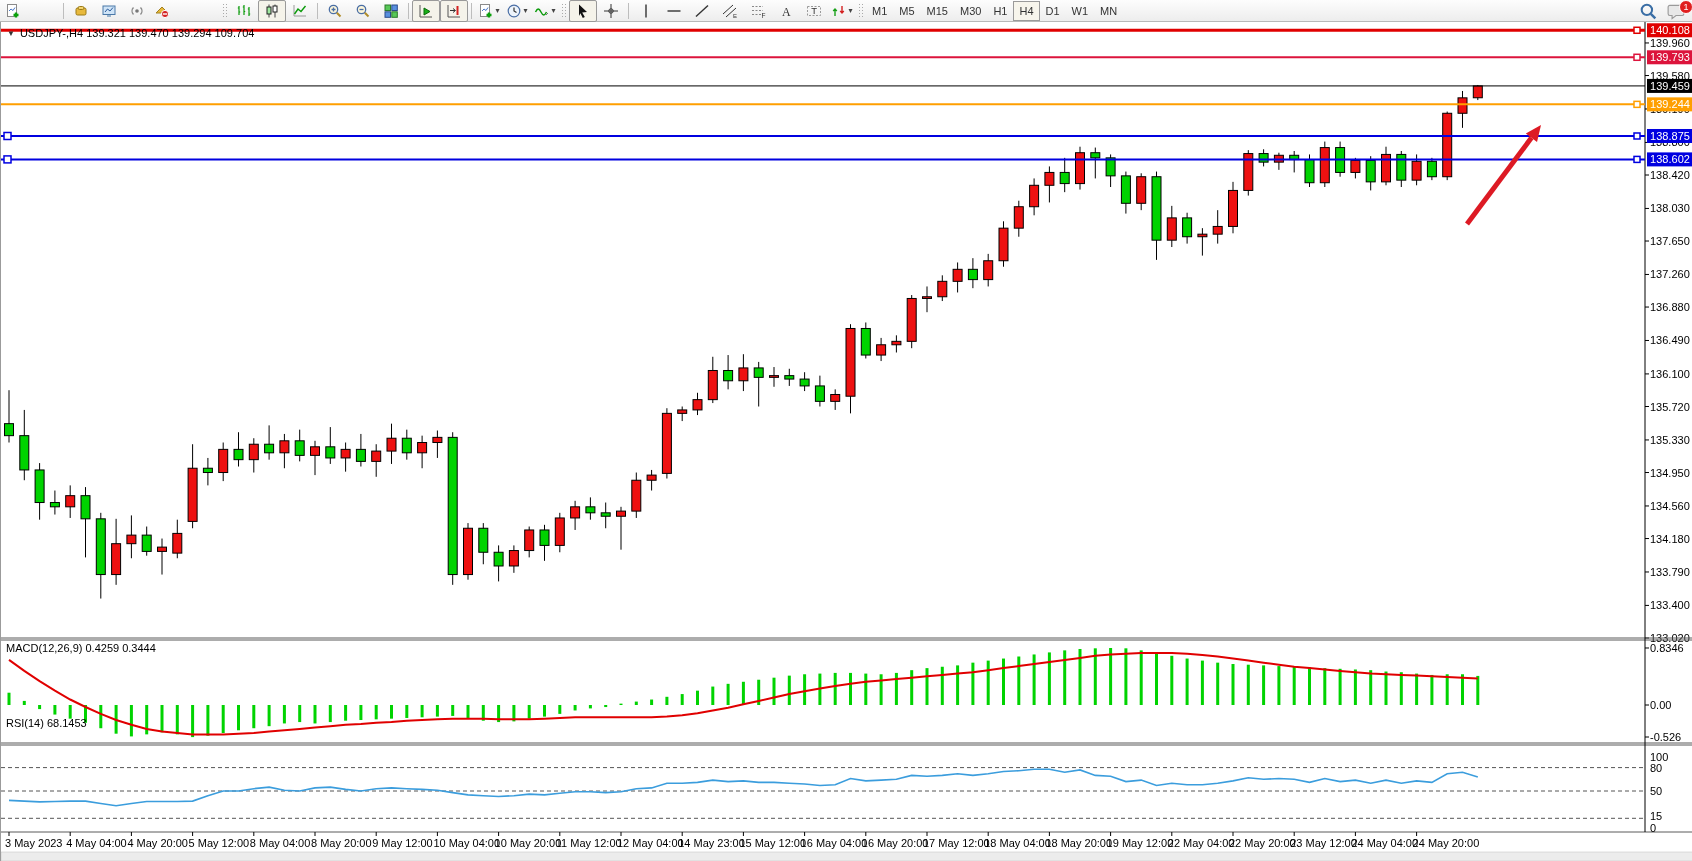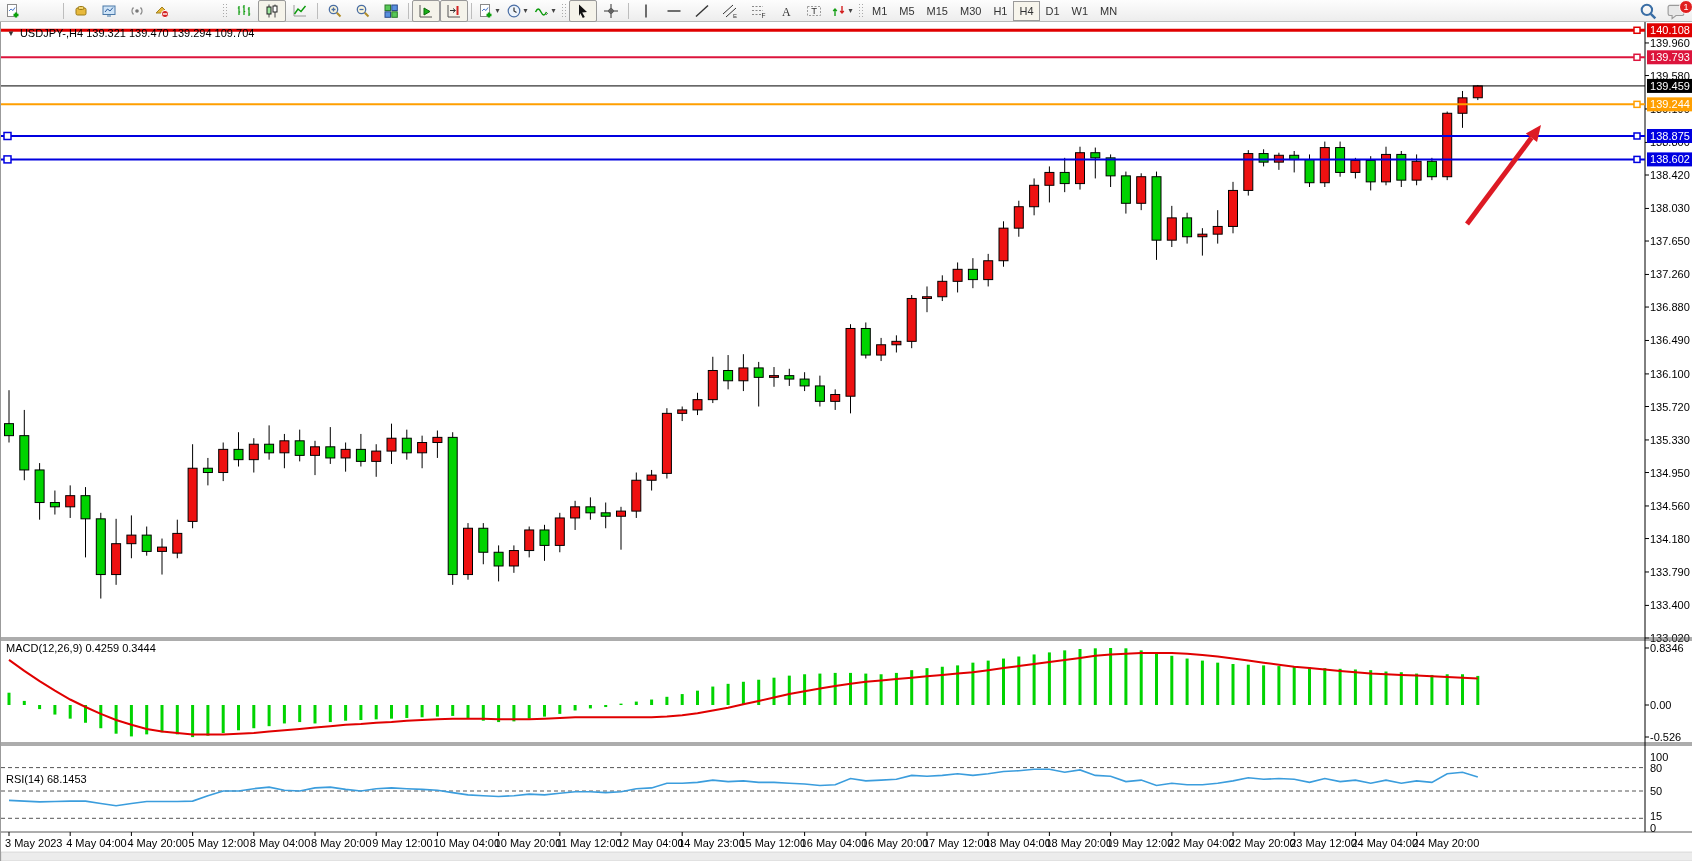"RSI(14) 68.1453" #rsi-label { top: 751px -> 695px }
